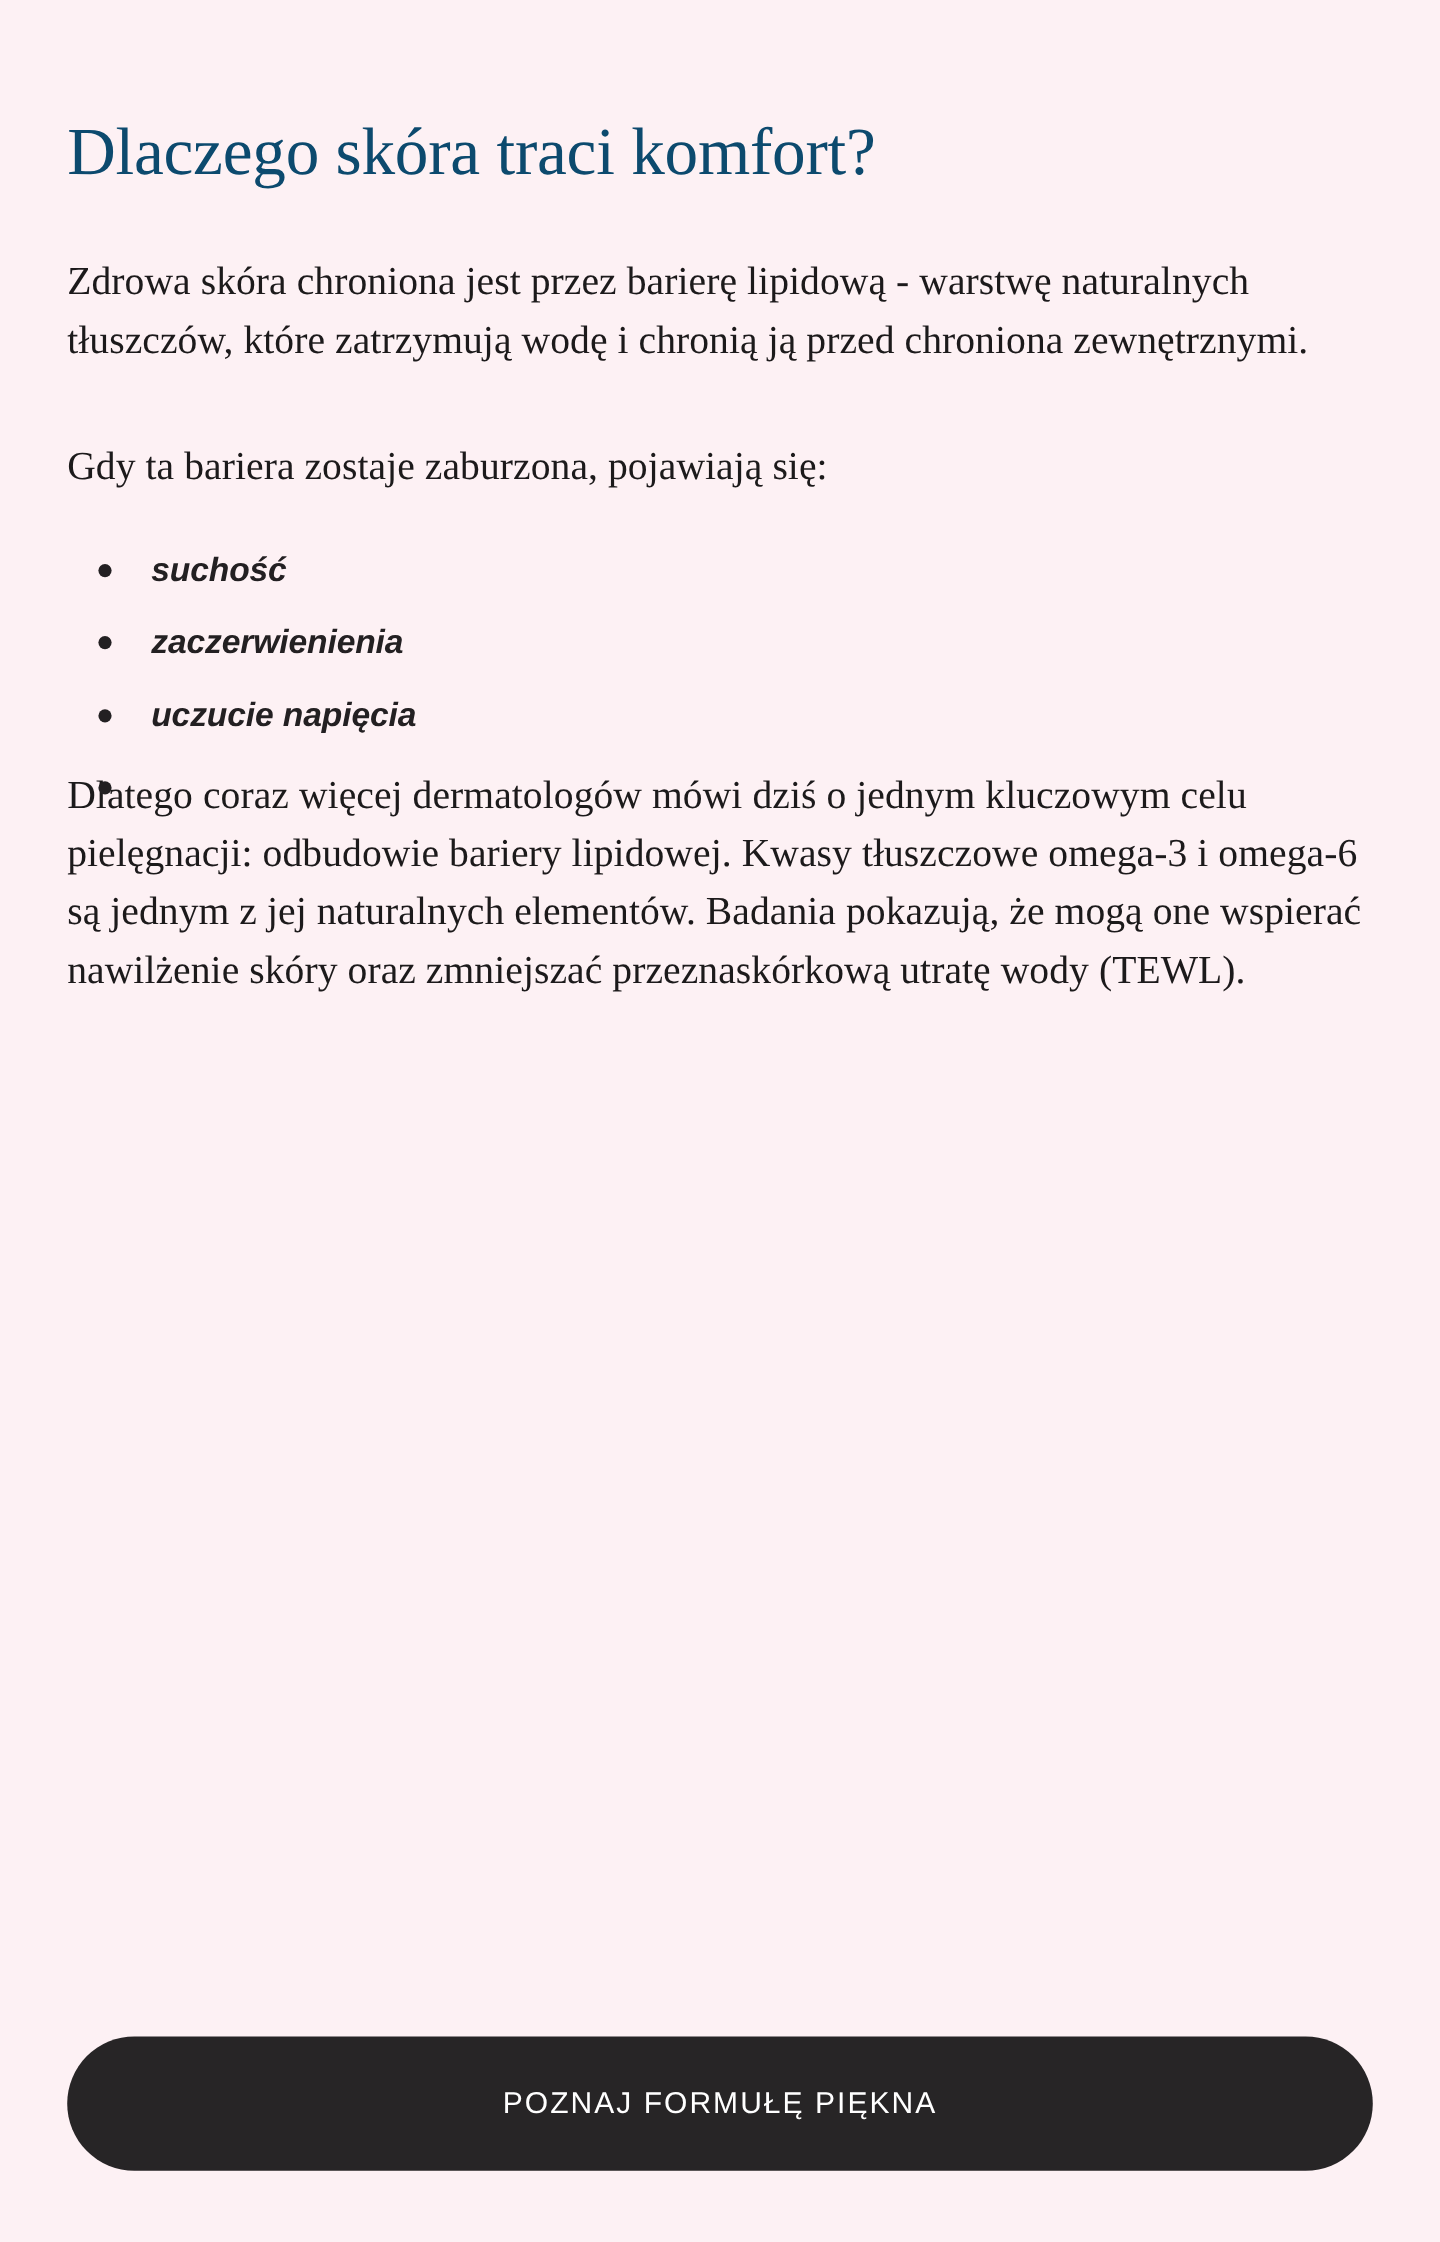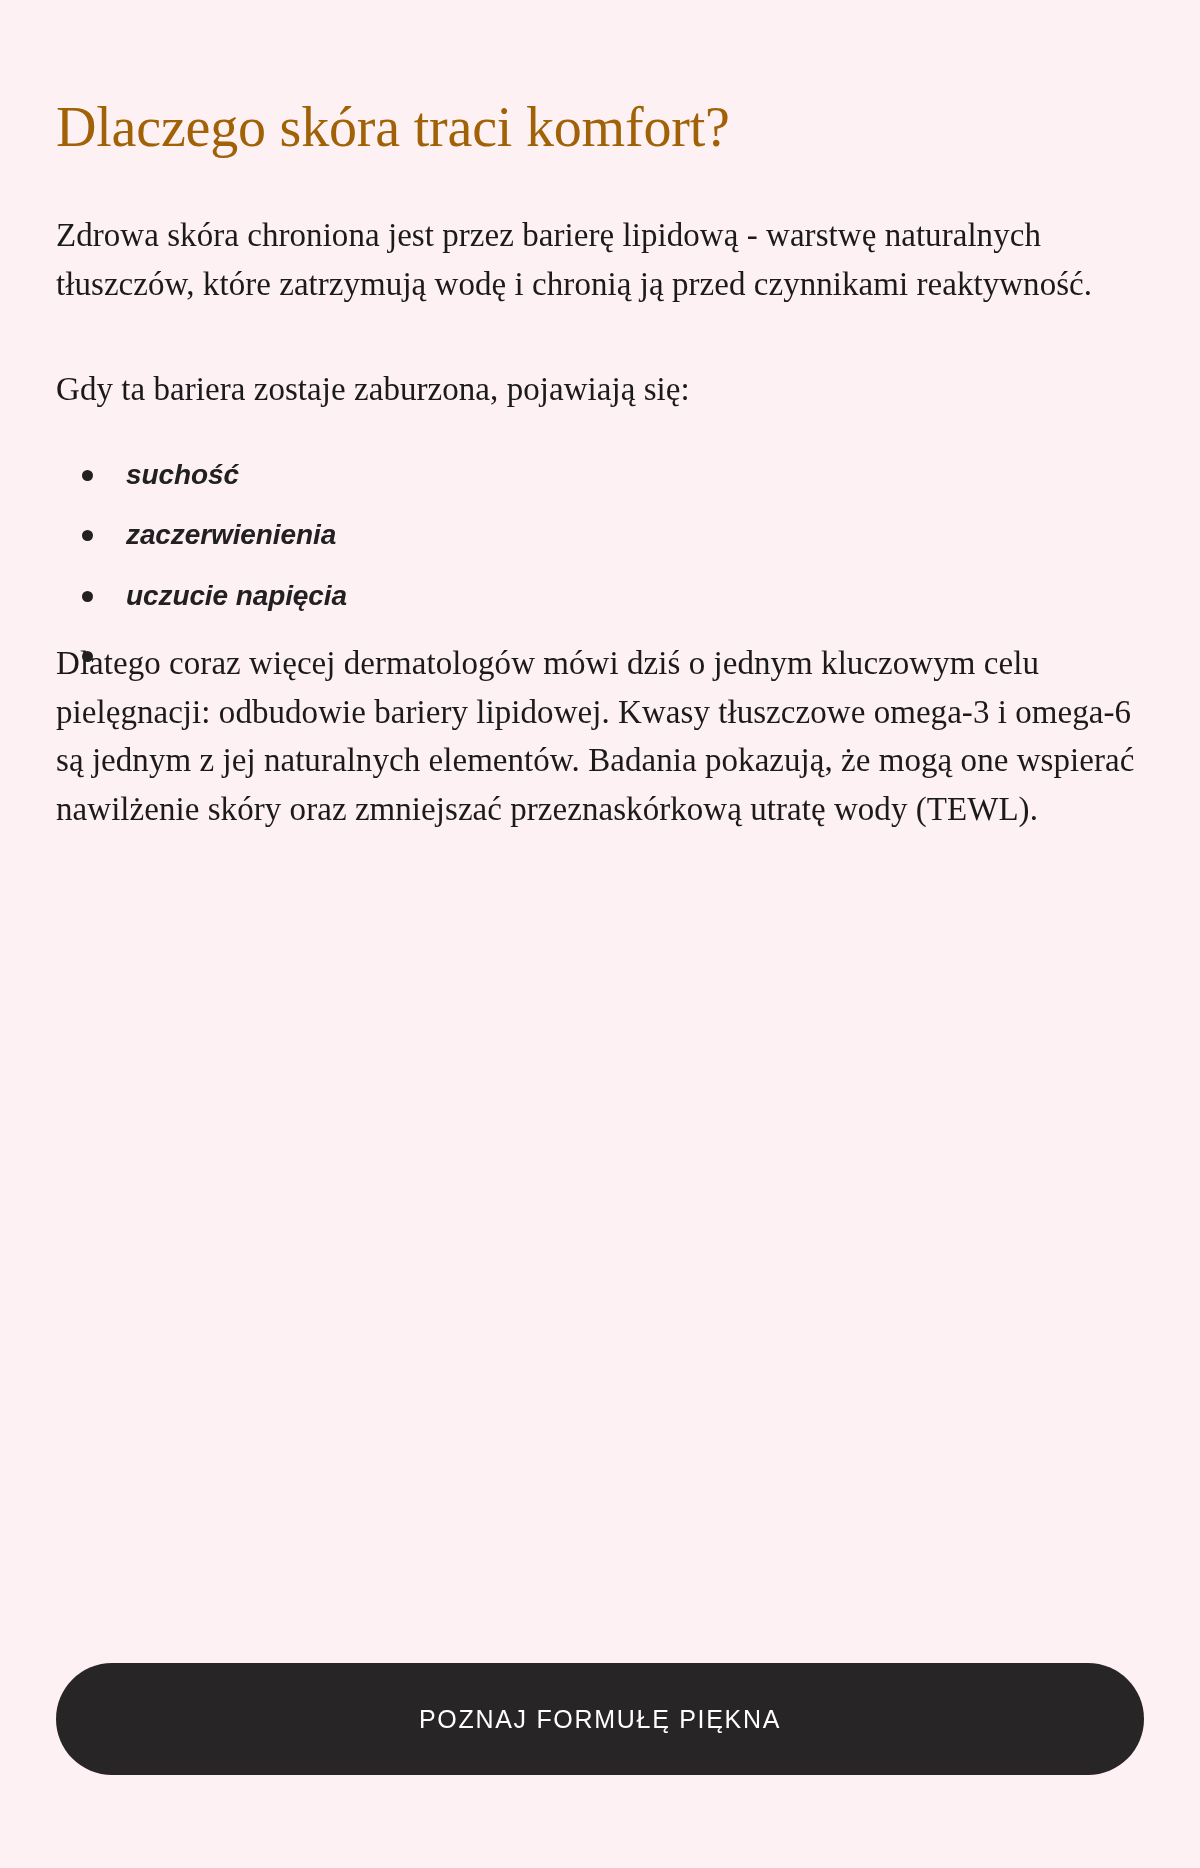"Dlaczego skóra traci komfort?" .heading { color: #a16207 -> #0c4a6e }
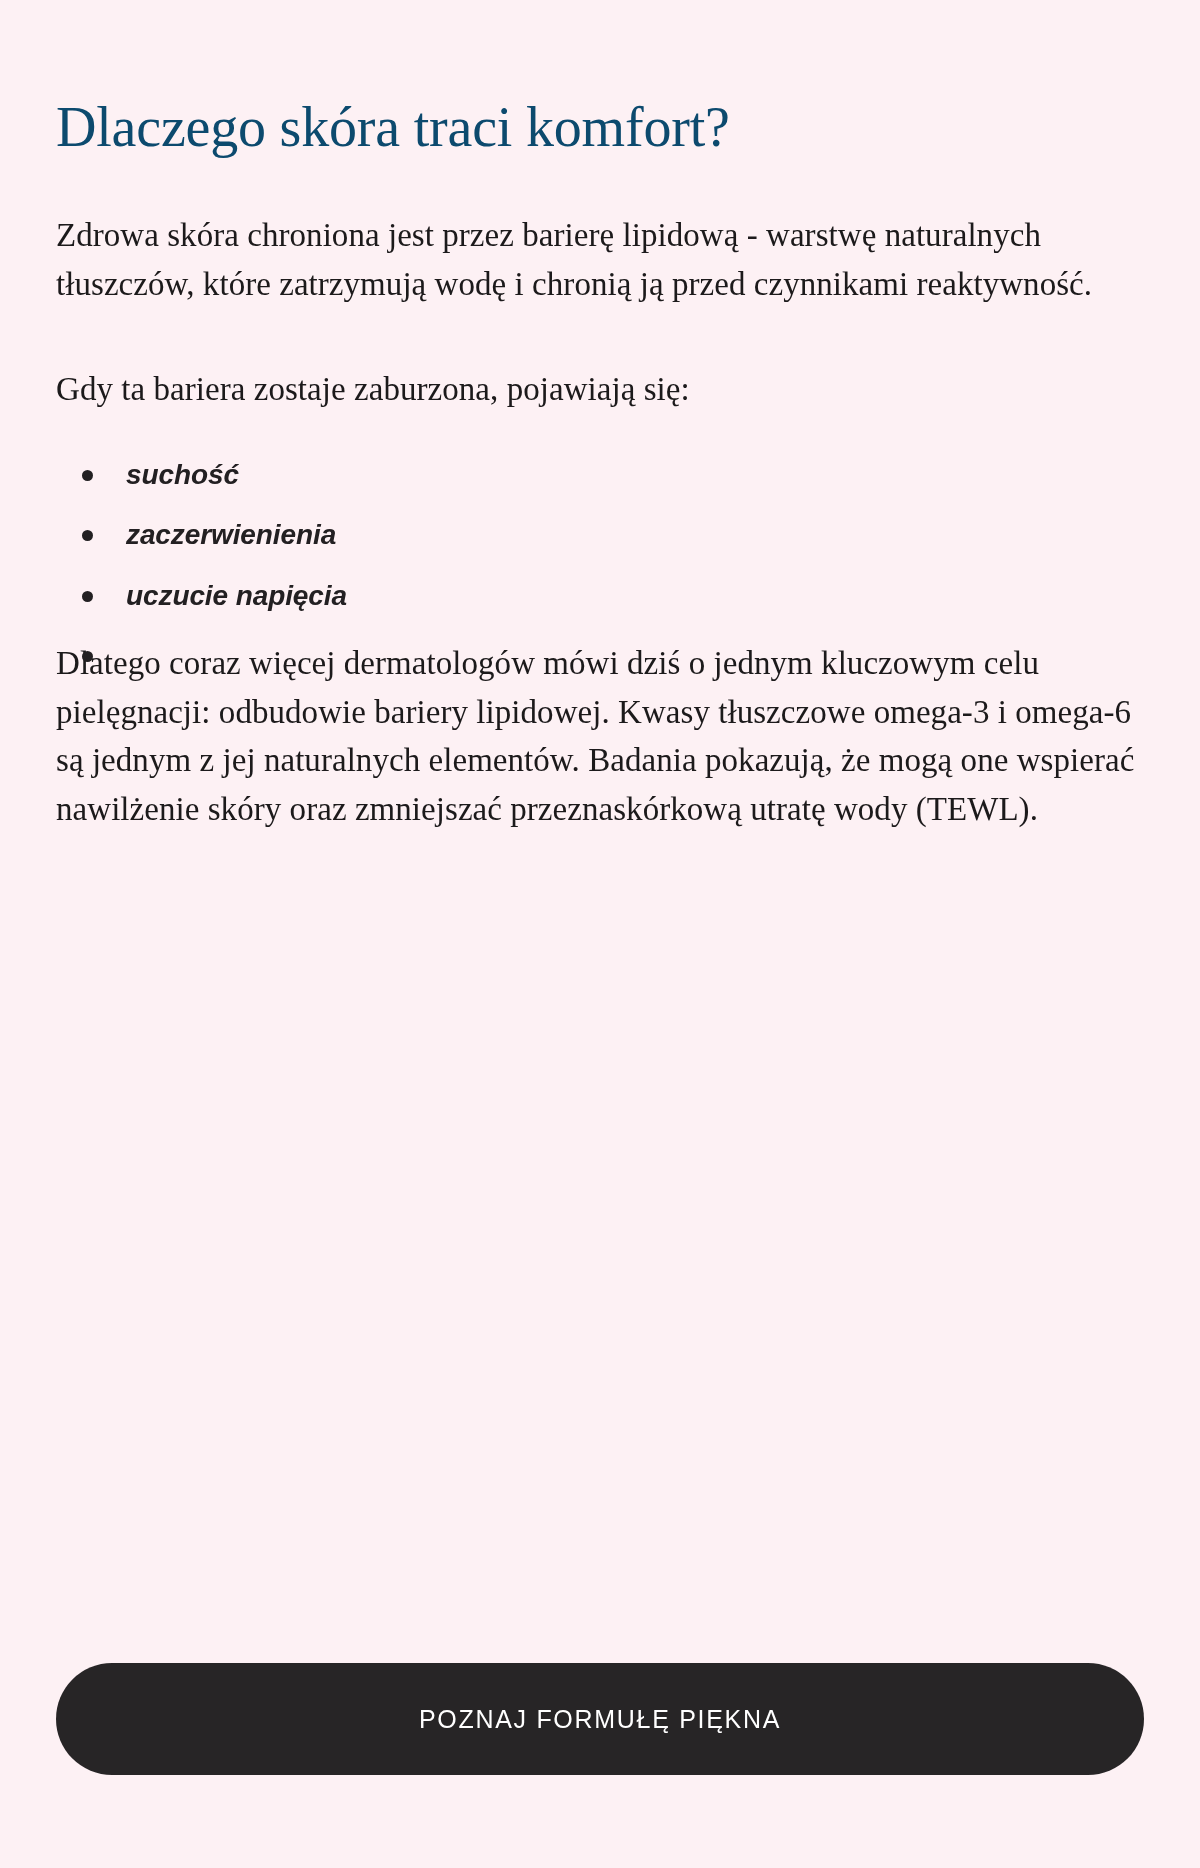"- warstwę naturalnych tłuszczów, które" span { text: czynnikami reaktywność -> chroniona zewnętrznymi }
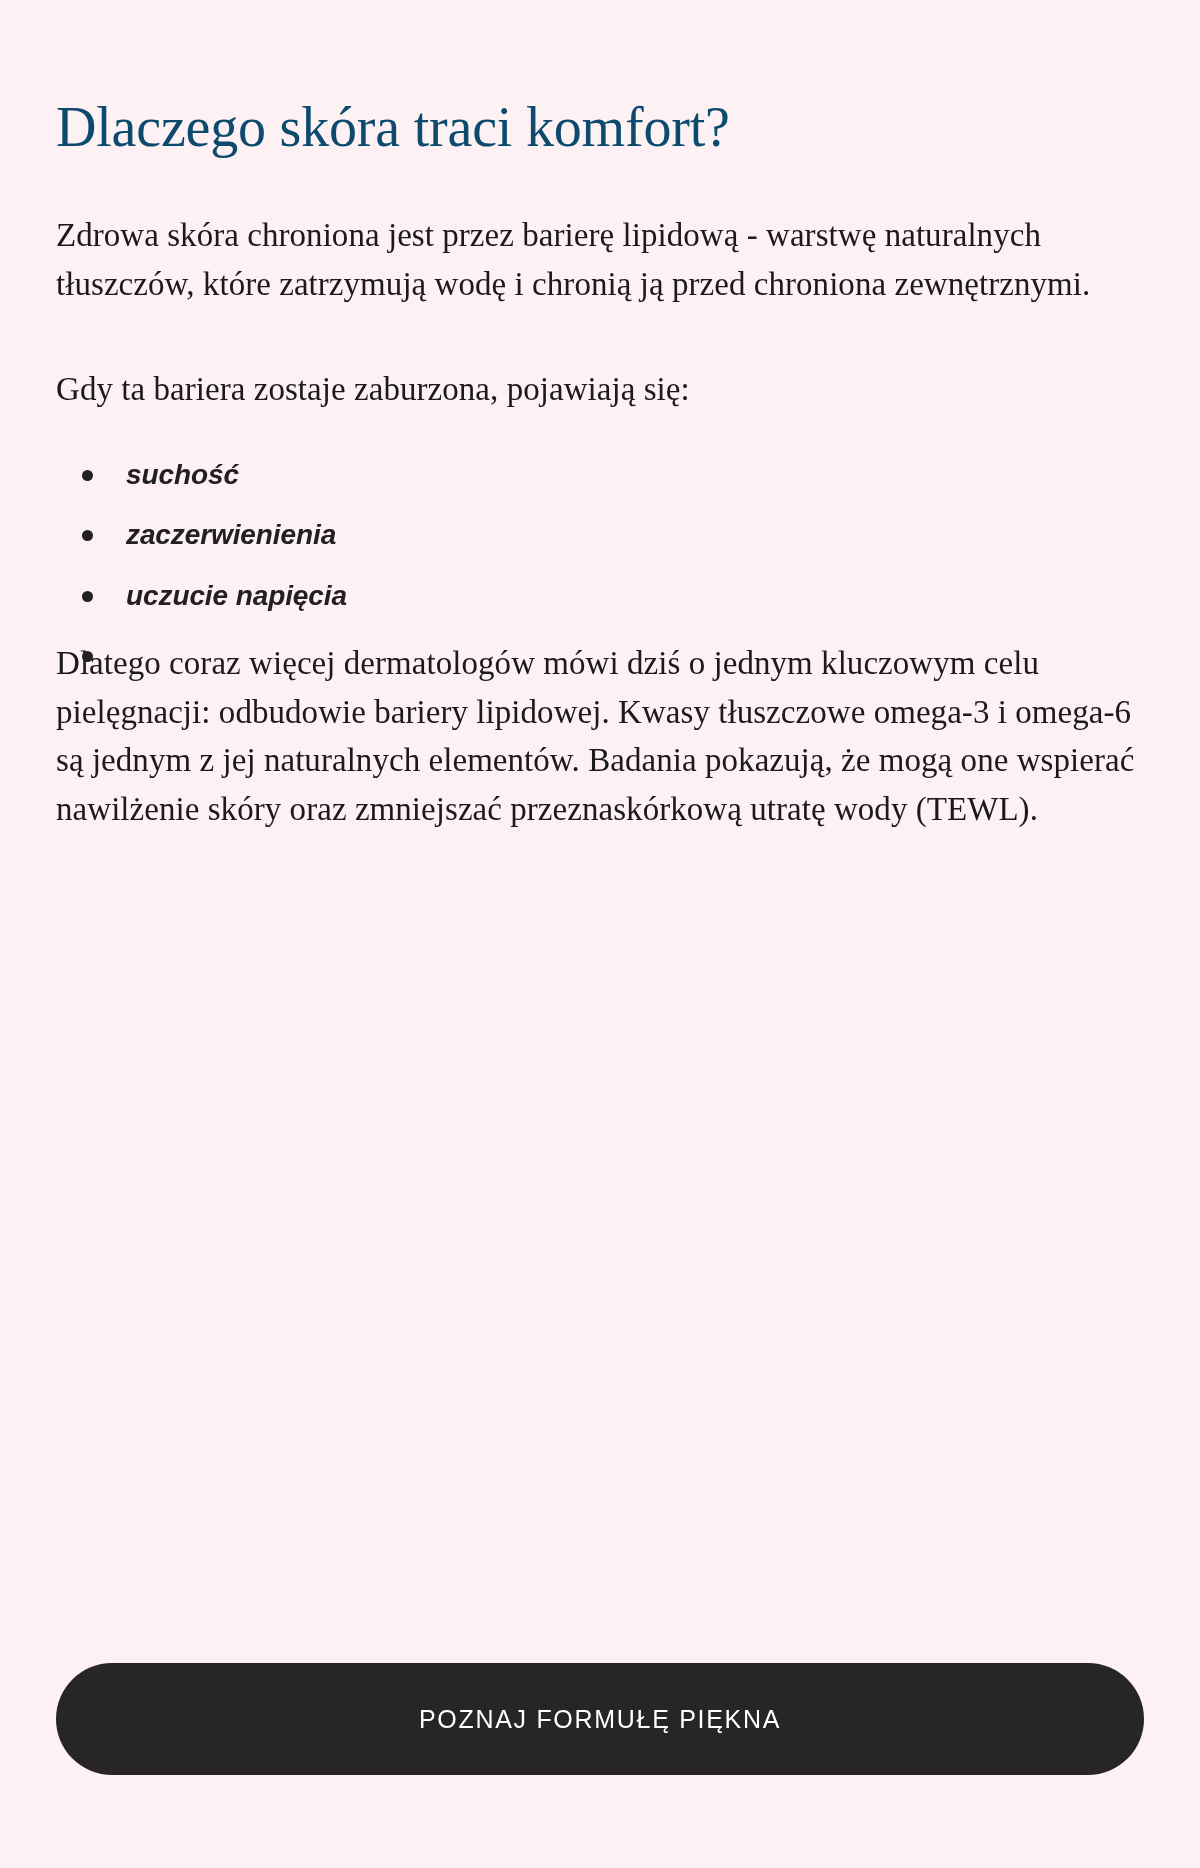"POZNAJ FORMUŁĘ PIĘKNA" .cta-button { margin-top: none -> 34px }
